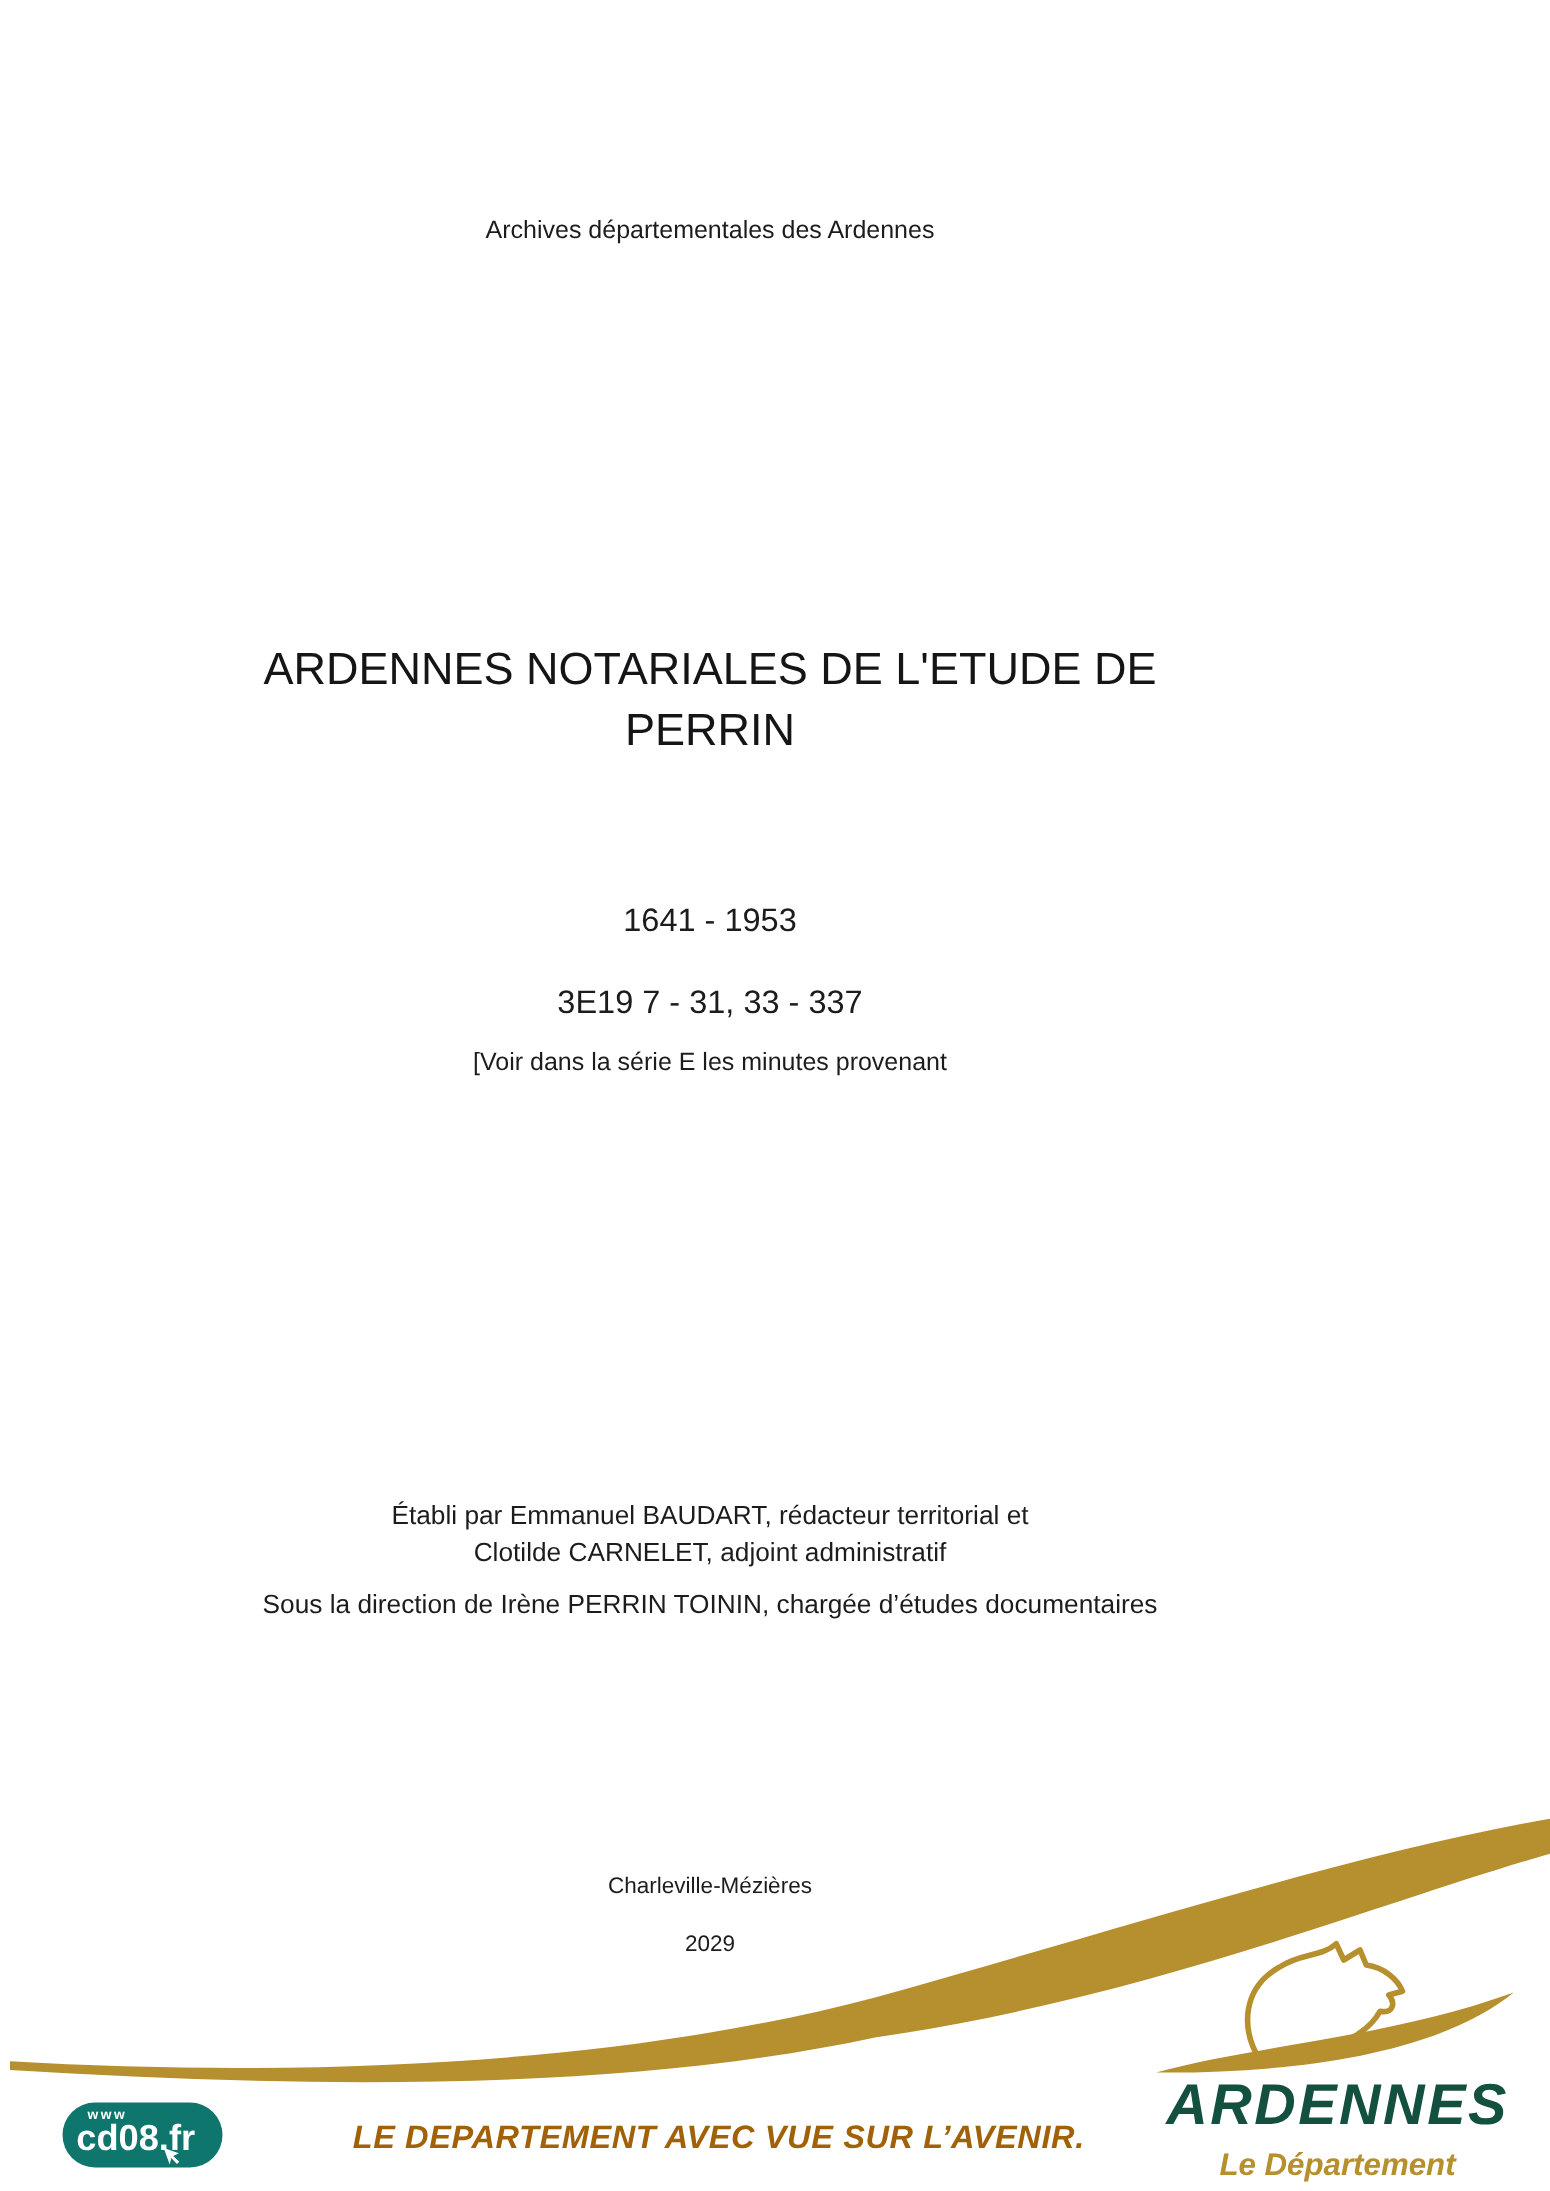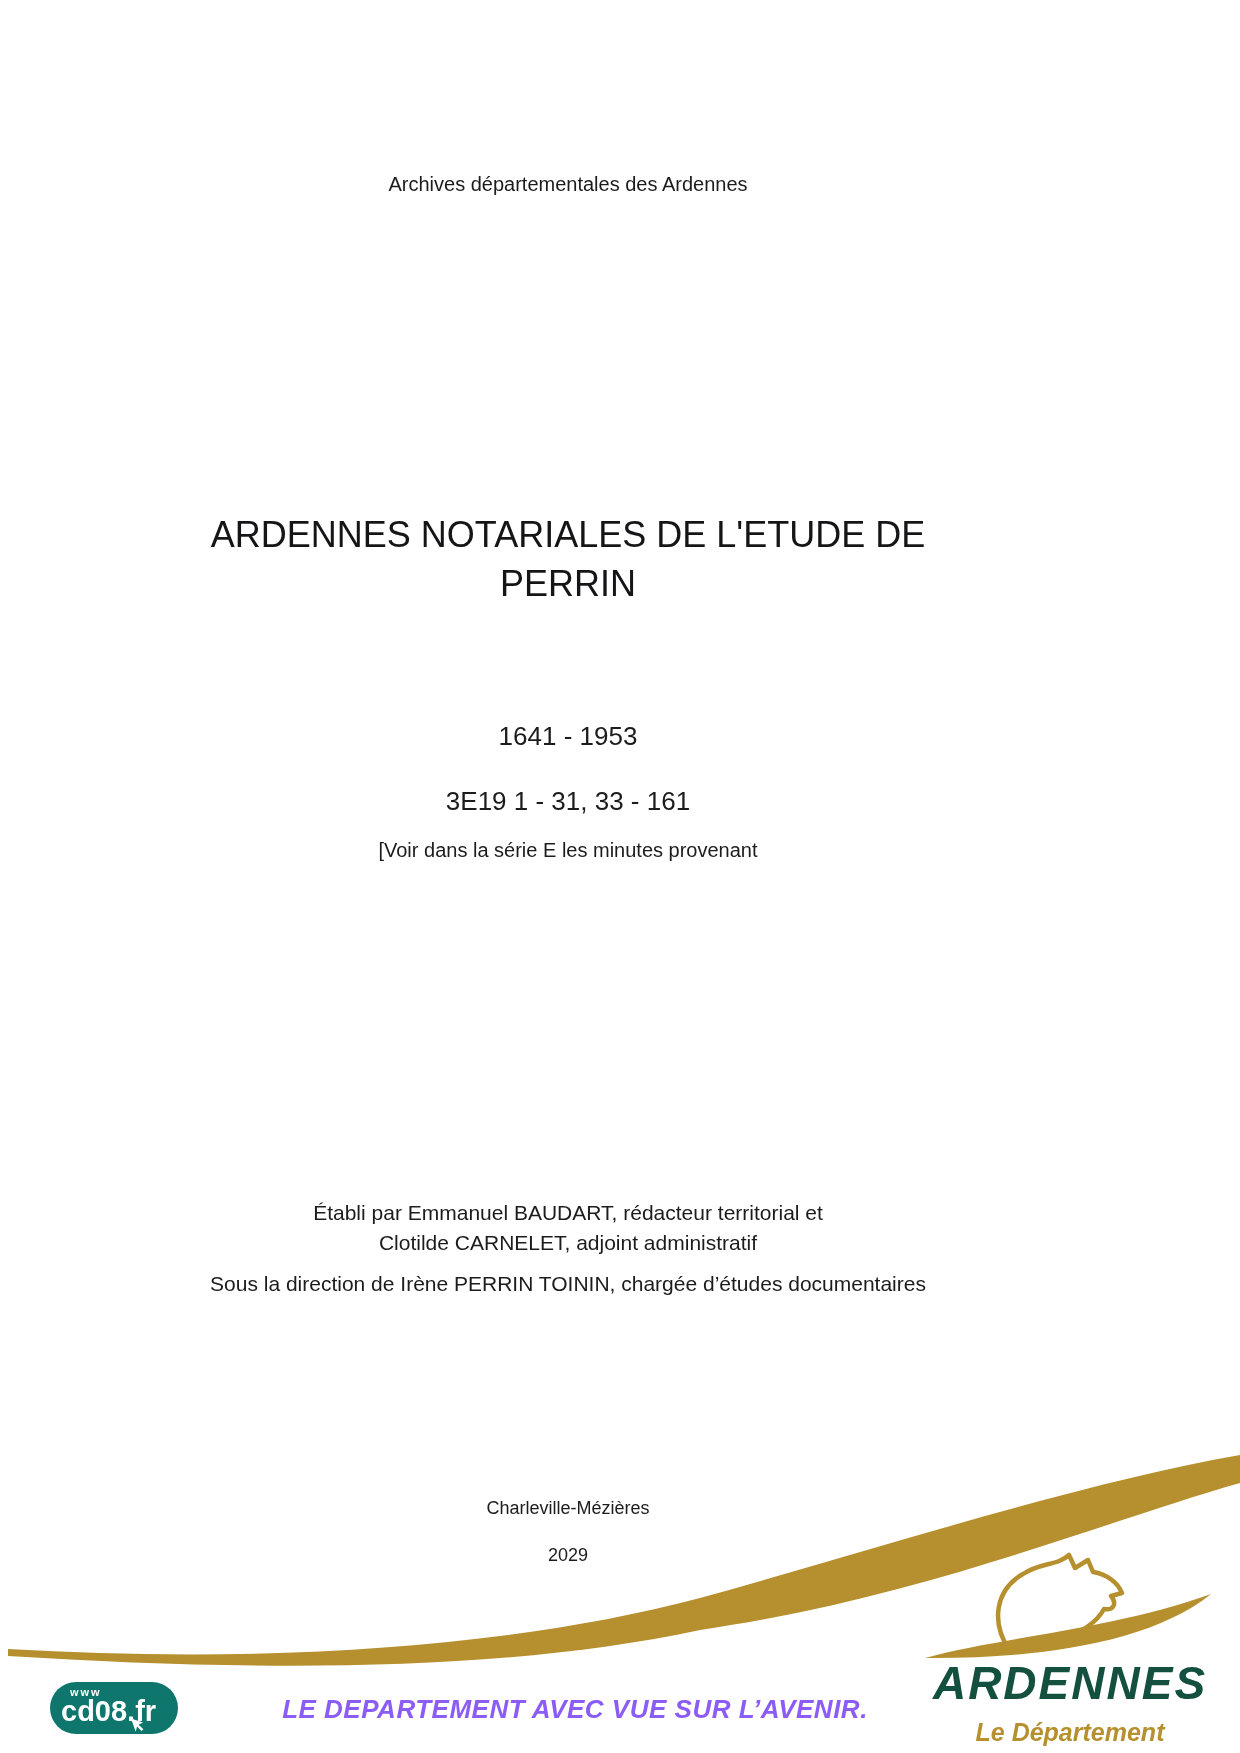"3E19 1 - 31, 33" div.centered { text: 1 - 31, 33 - 161 -> 7 - 31, 33 - 337 }
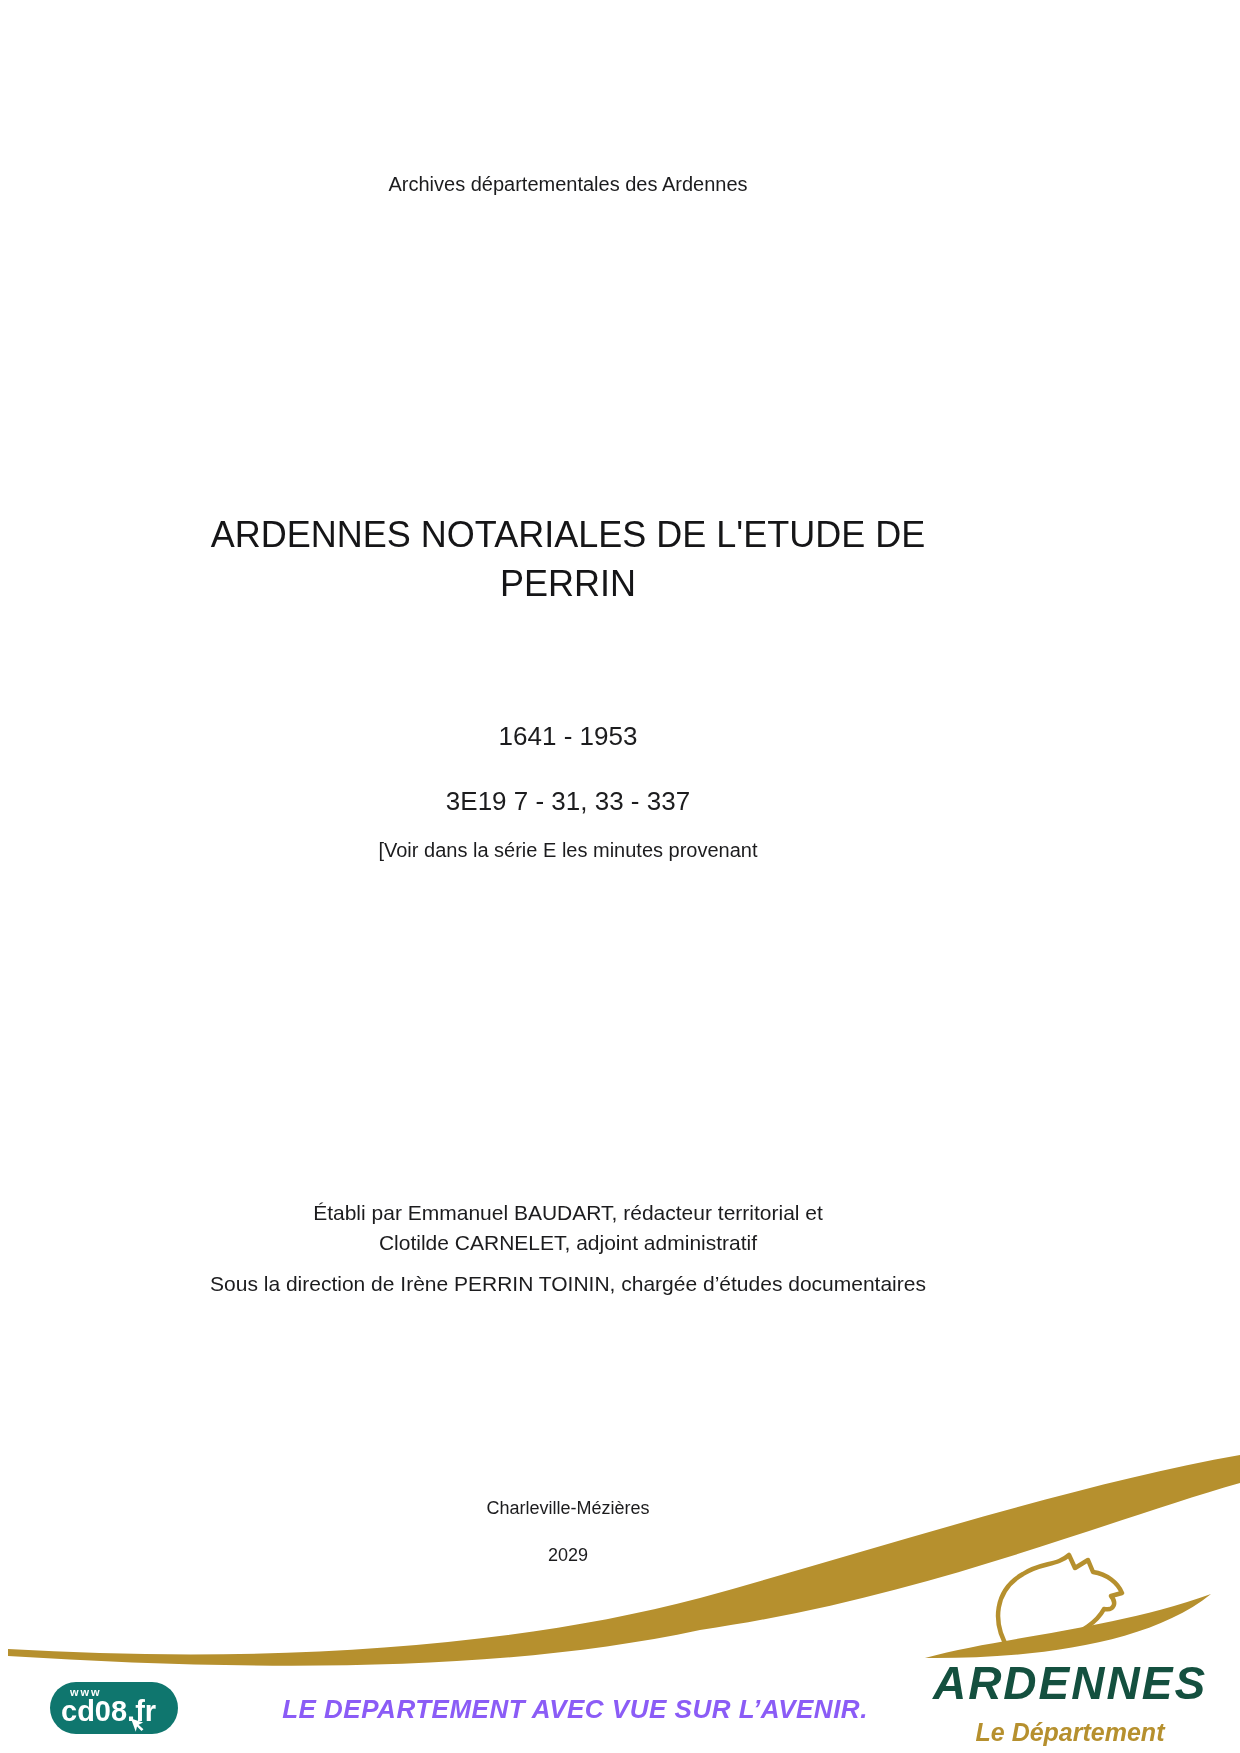"LE DEPARTEMENT AVEC VUE SUR" .slogan { color: #8b5cf6 -> #a16207 }
